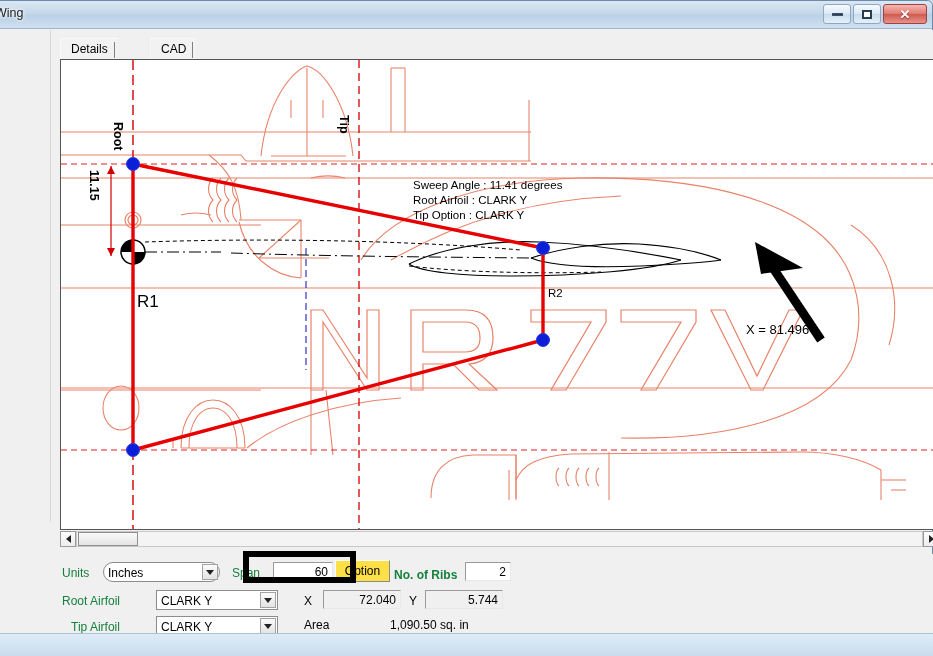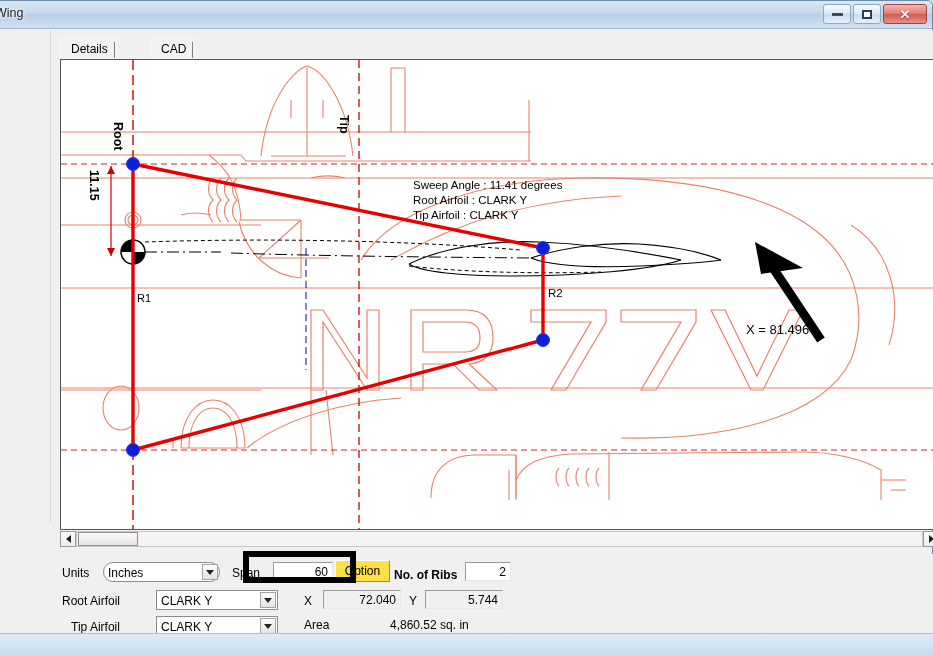"Tip Airfoil : CLARK Y" span { text: Airfoil -> Option }
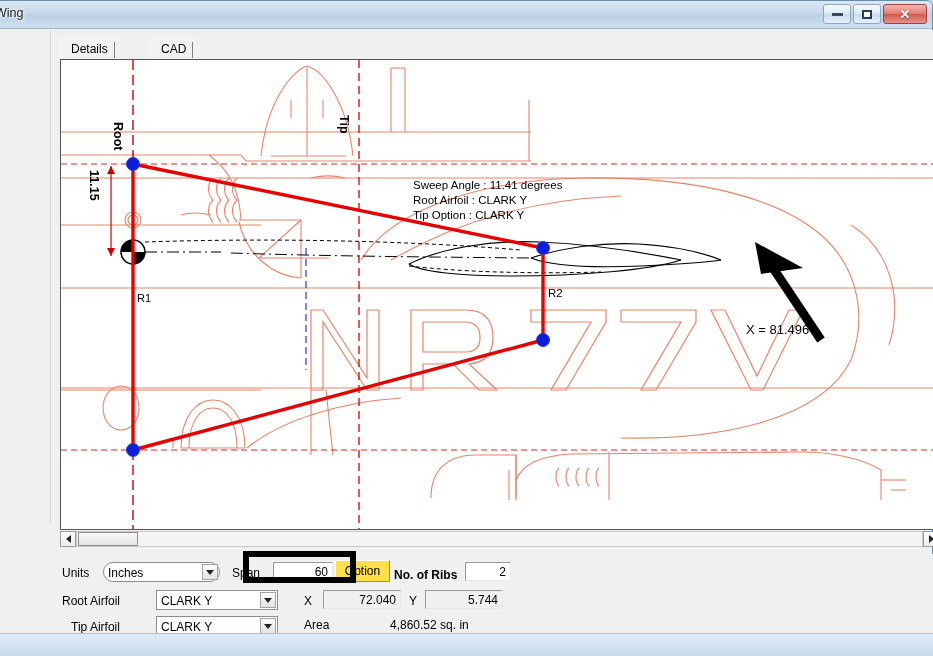"R1" div { font-size: 11px -> 17px }
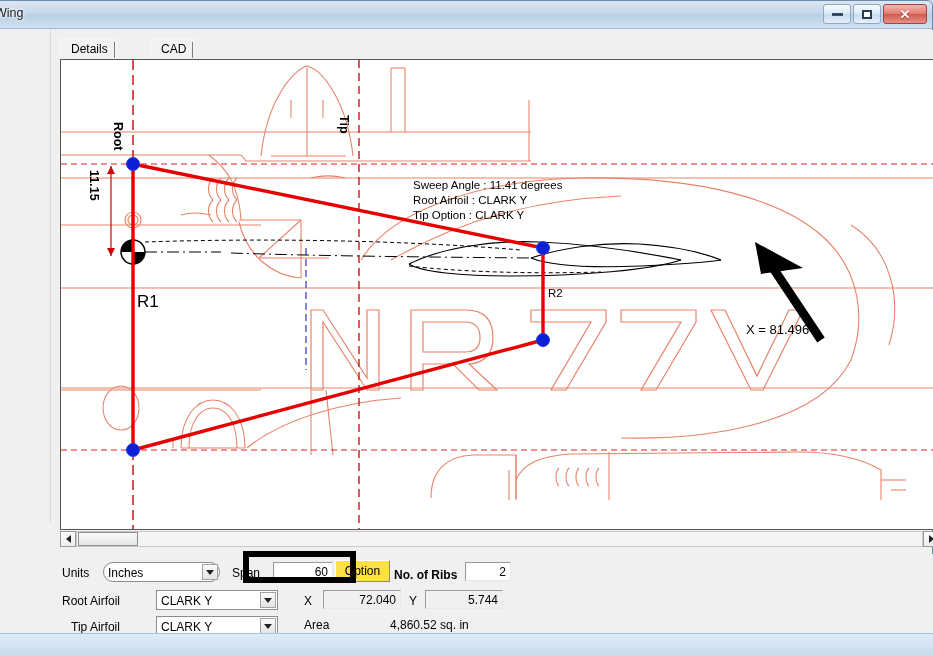"Units" .lbl { color: #000000 -> #15803d }
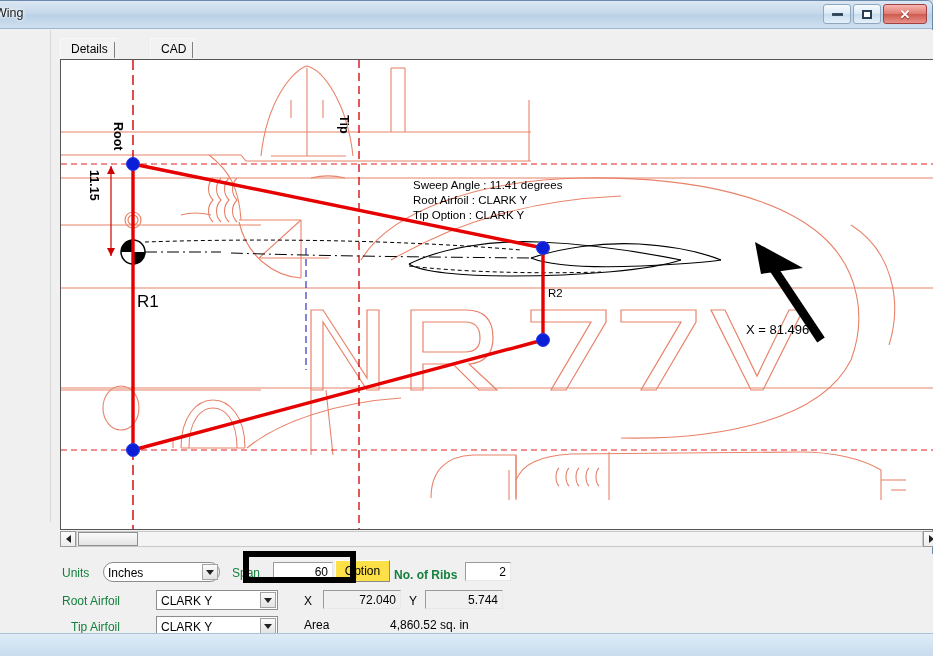"4,860.52 sq. in" div.plain { text: 4,860.52 -> 1,090.50 }
